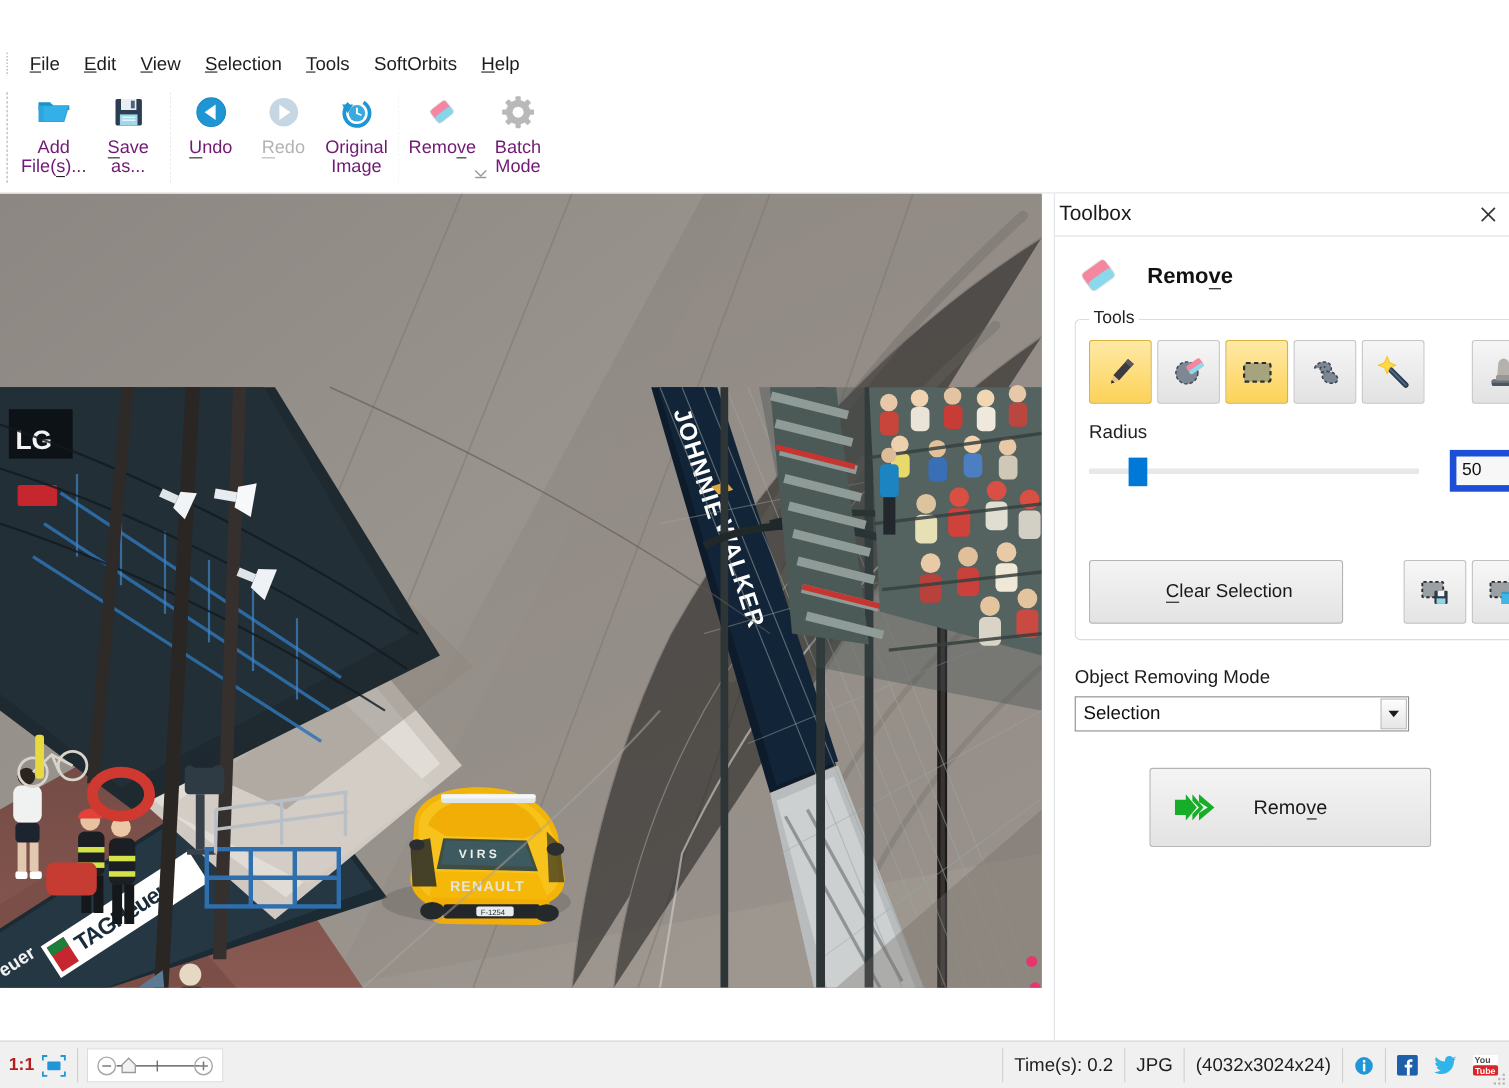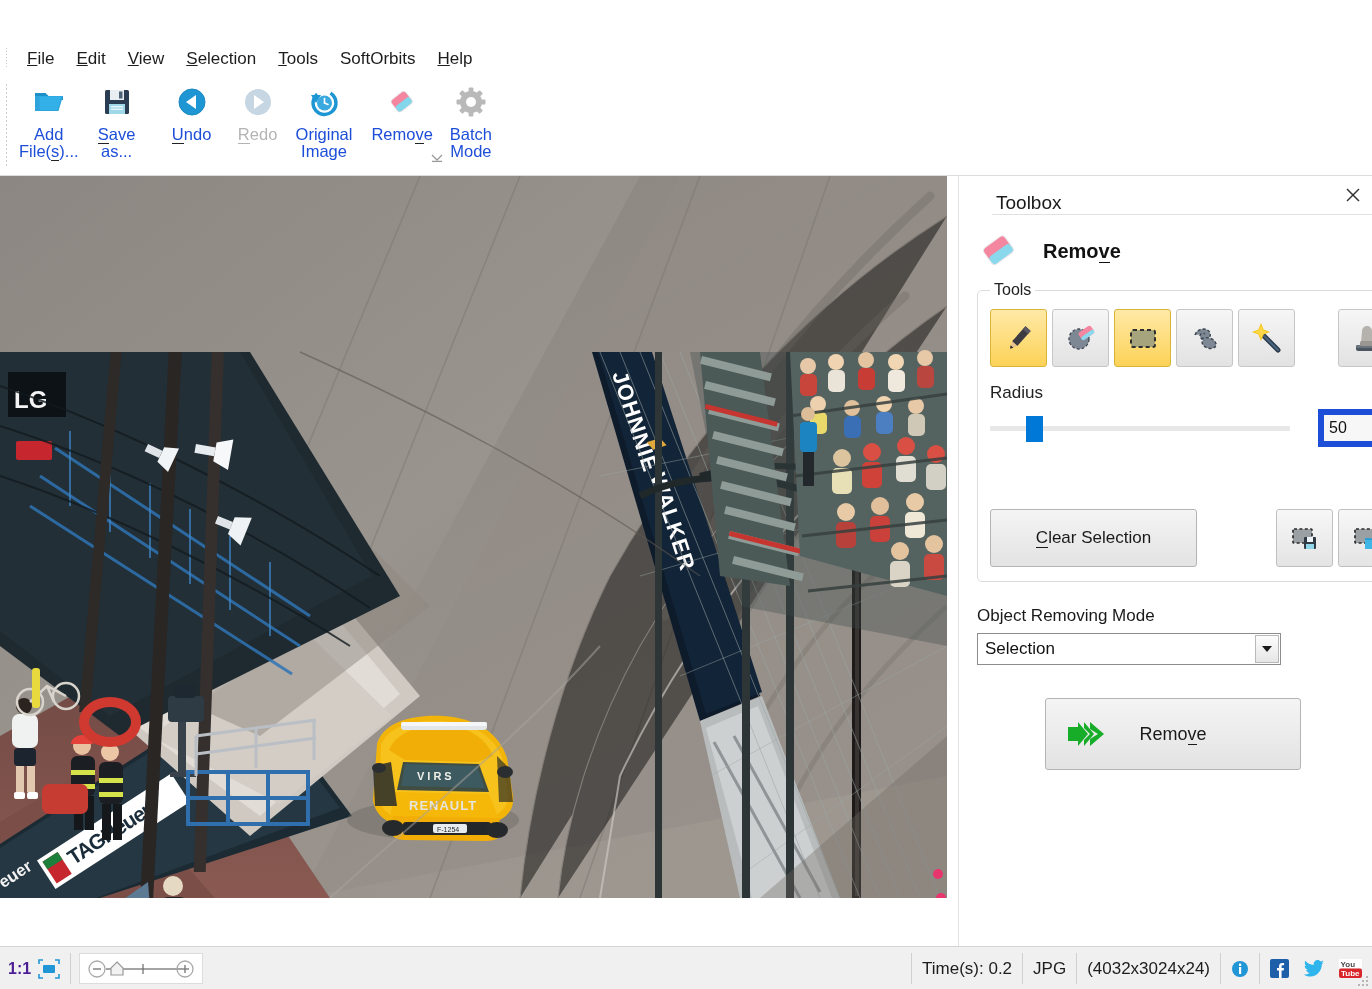"Add" .tb-btn .lbl { color: #1d4ed8 -> #701a75 }
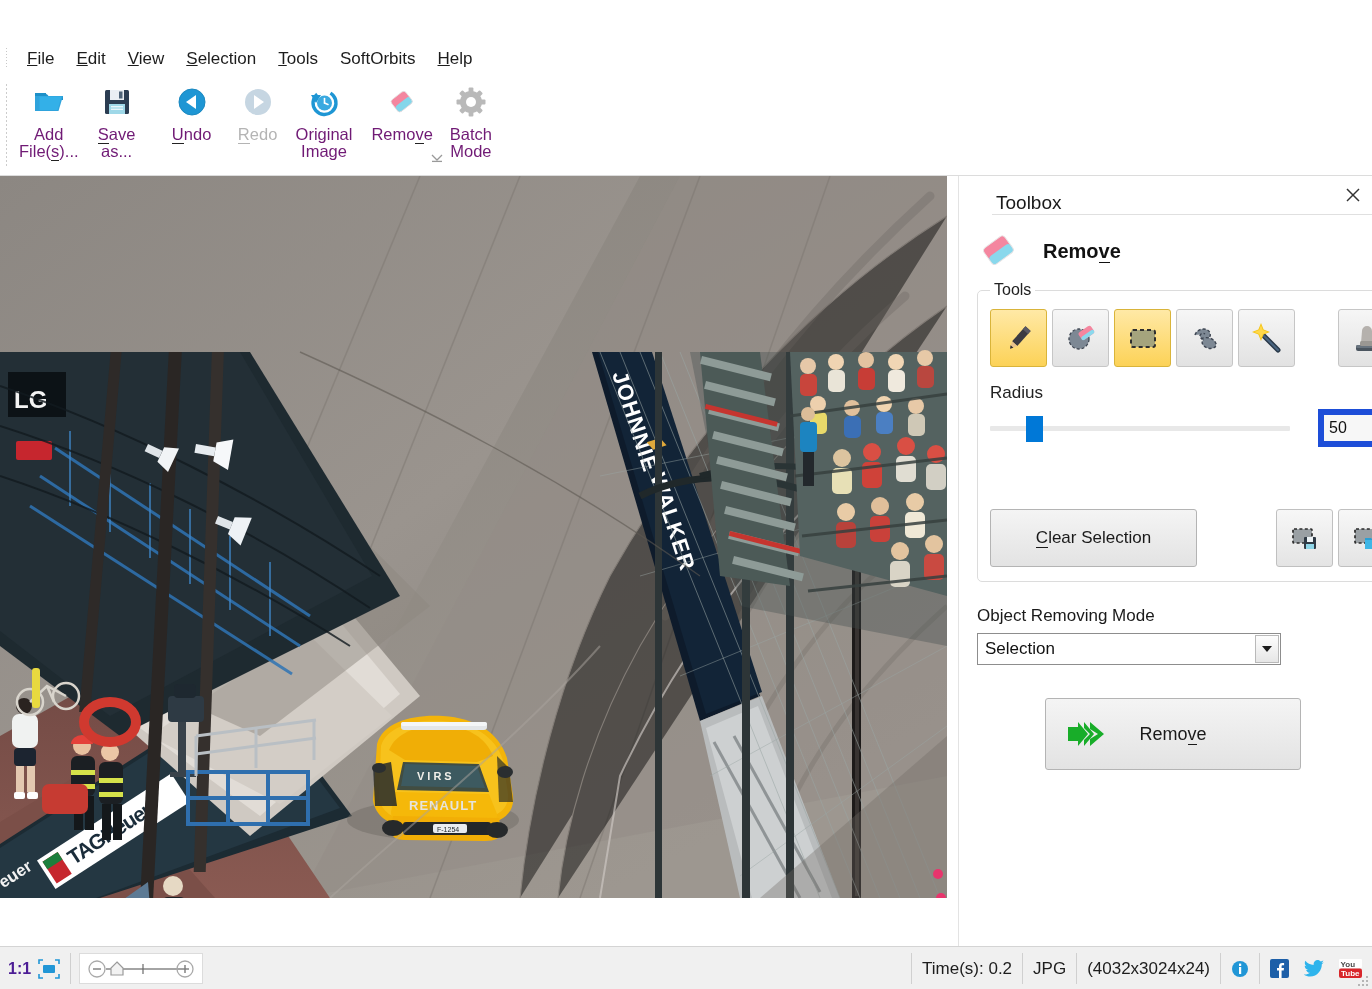"Toolbox" .tbx-header { align-items: flex-end -> center; margin-left: 33px -> none }
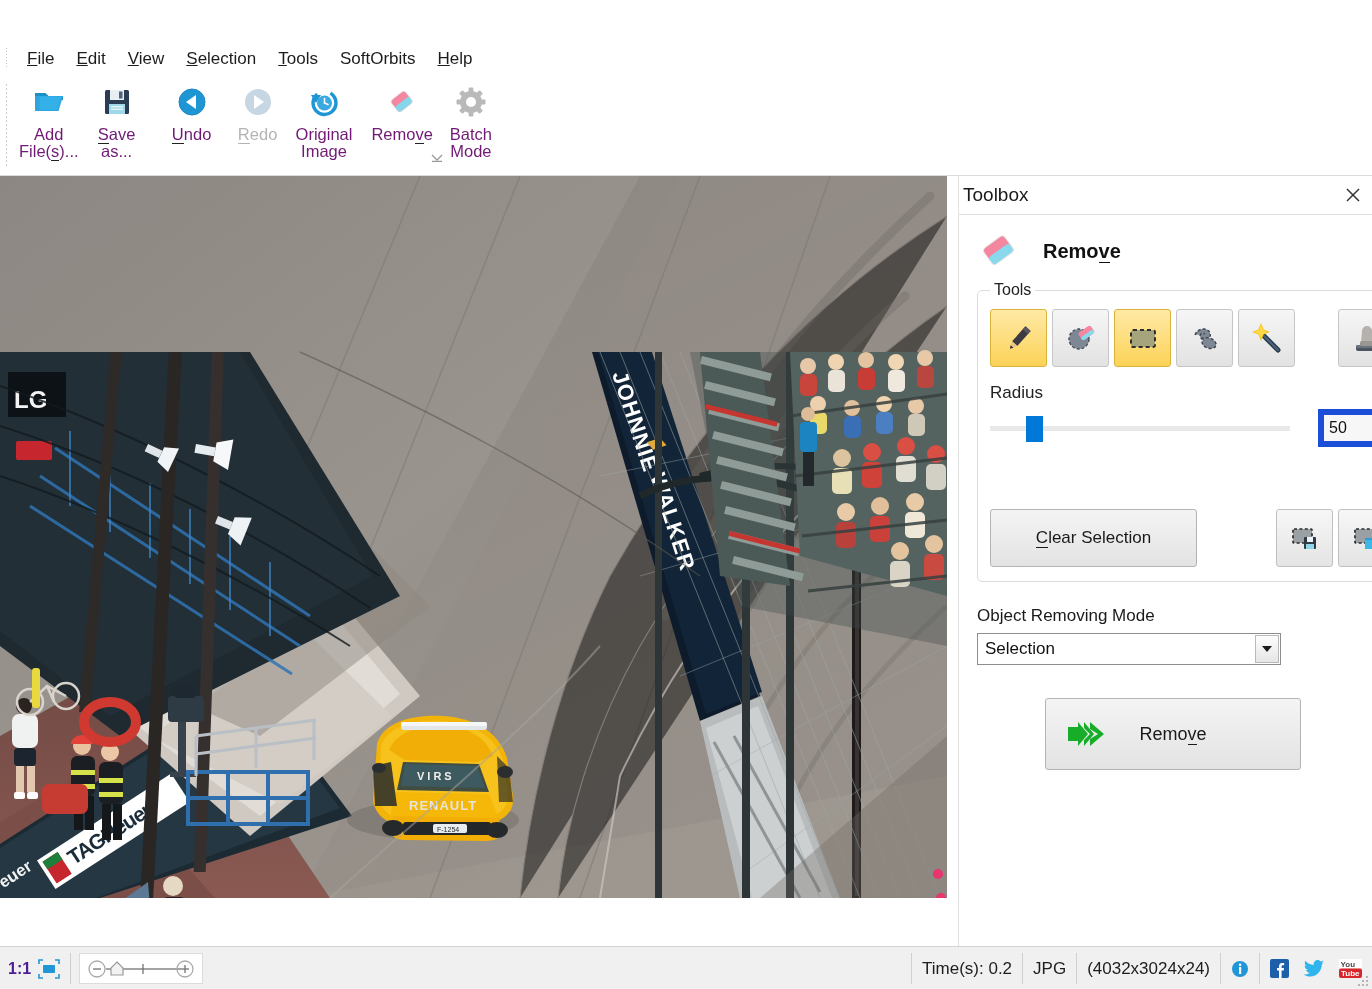"Clear Selection" .btn-clear { padding-left: none -> 24px }
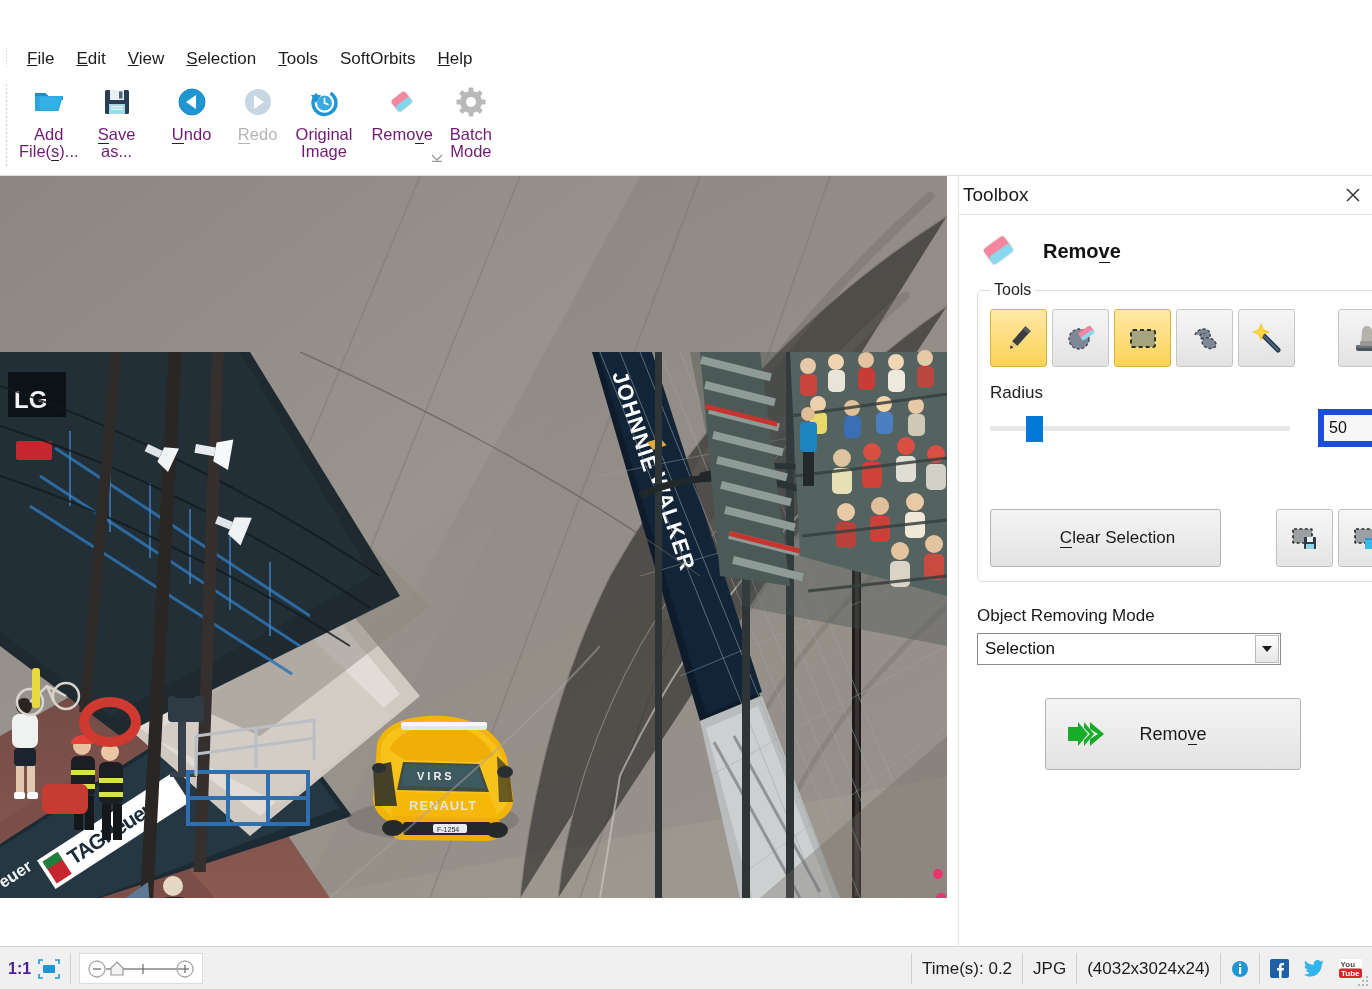"1:1" span { color: #4c1d95 -> #b91c1c }
